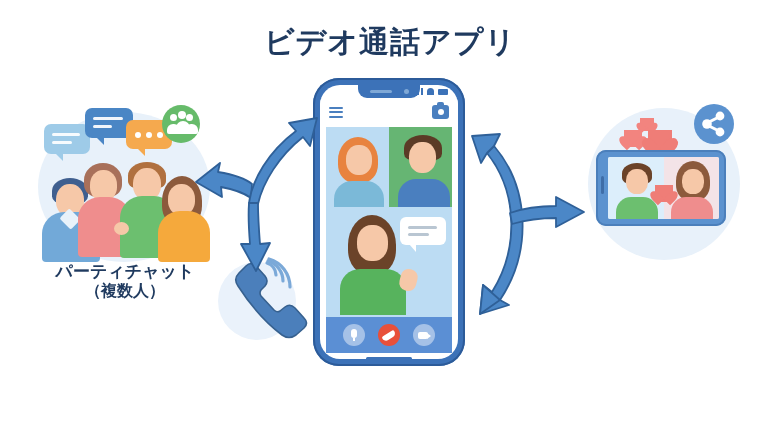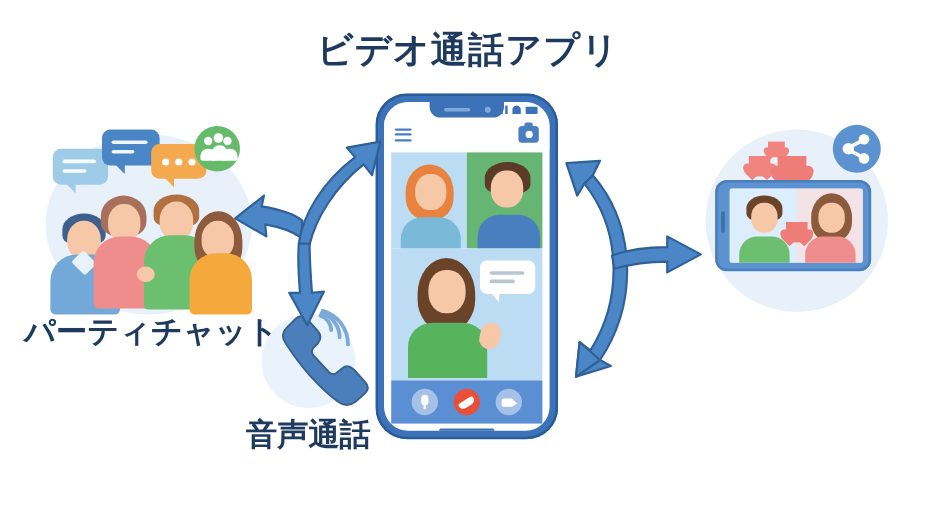"パーティチャット" .lbl .main { font-size: 26px -> 17px }
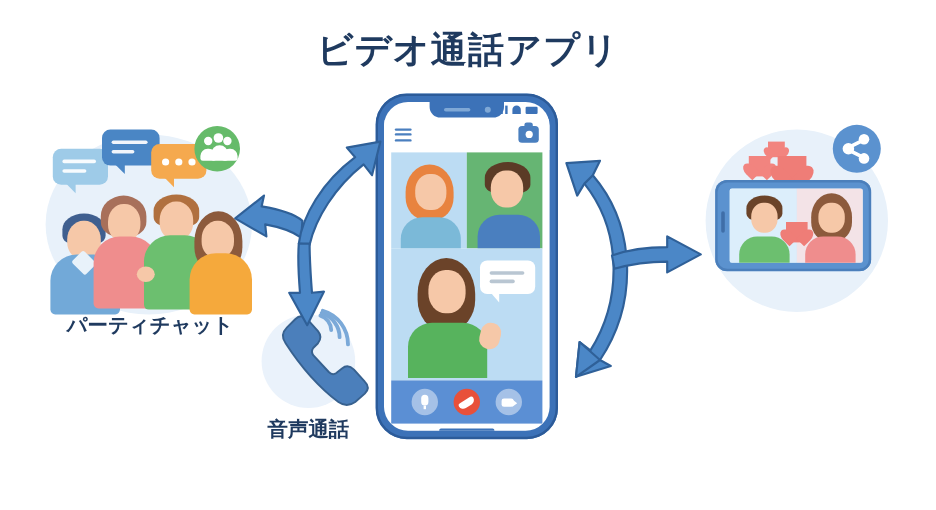"（複数人）" div.sub { html: none -> <div>（複数人）</div> }
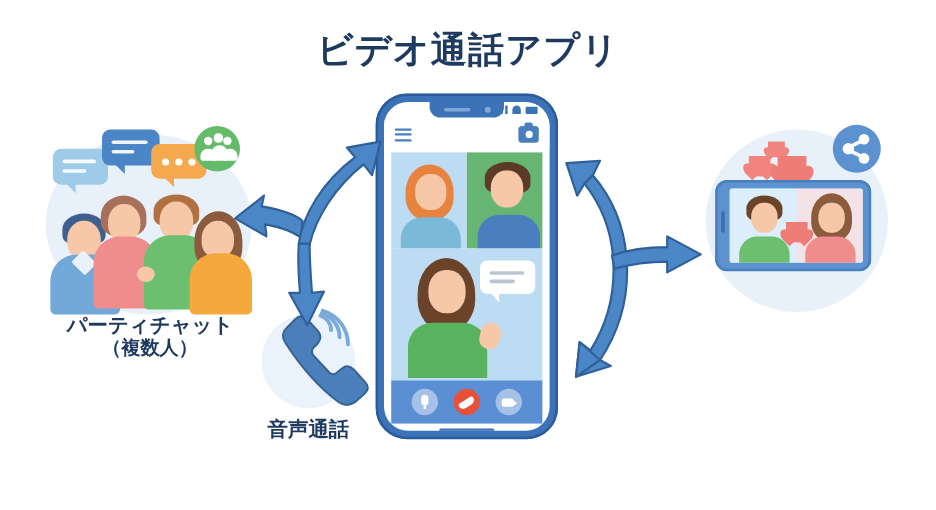"音声通話" div.main { html: <div>音声通話</div> -> none }
